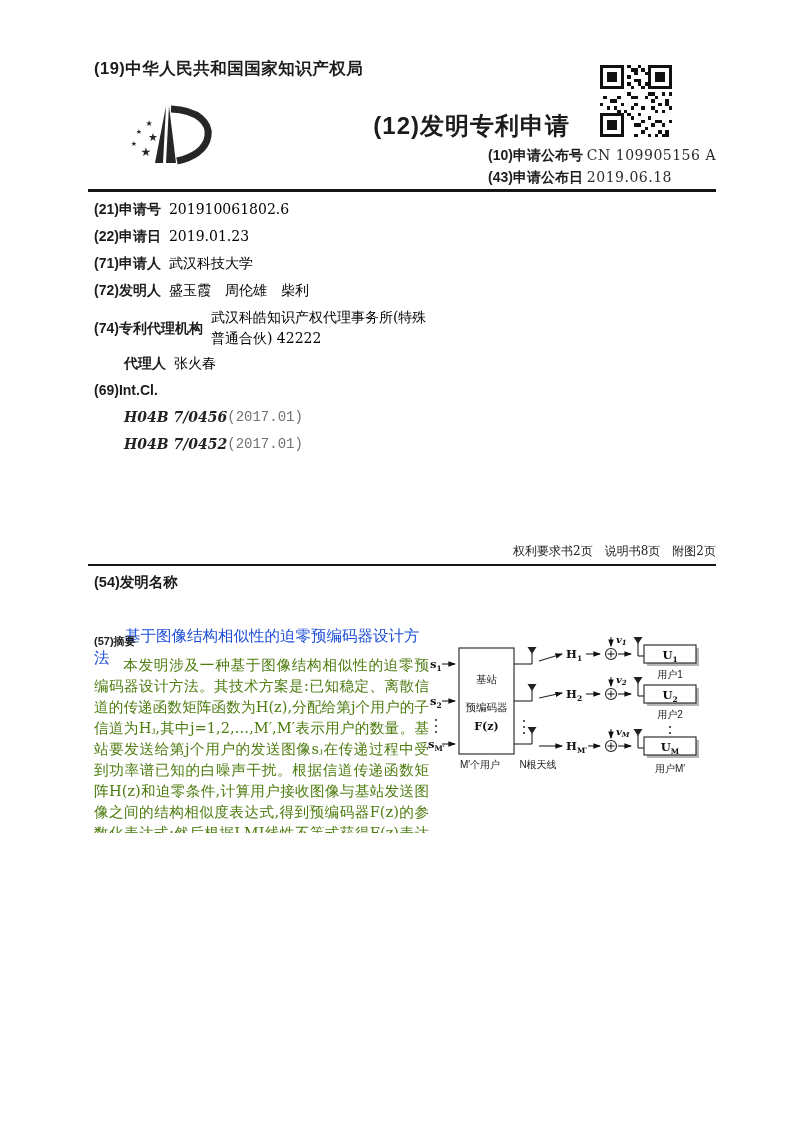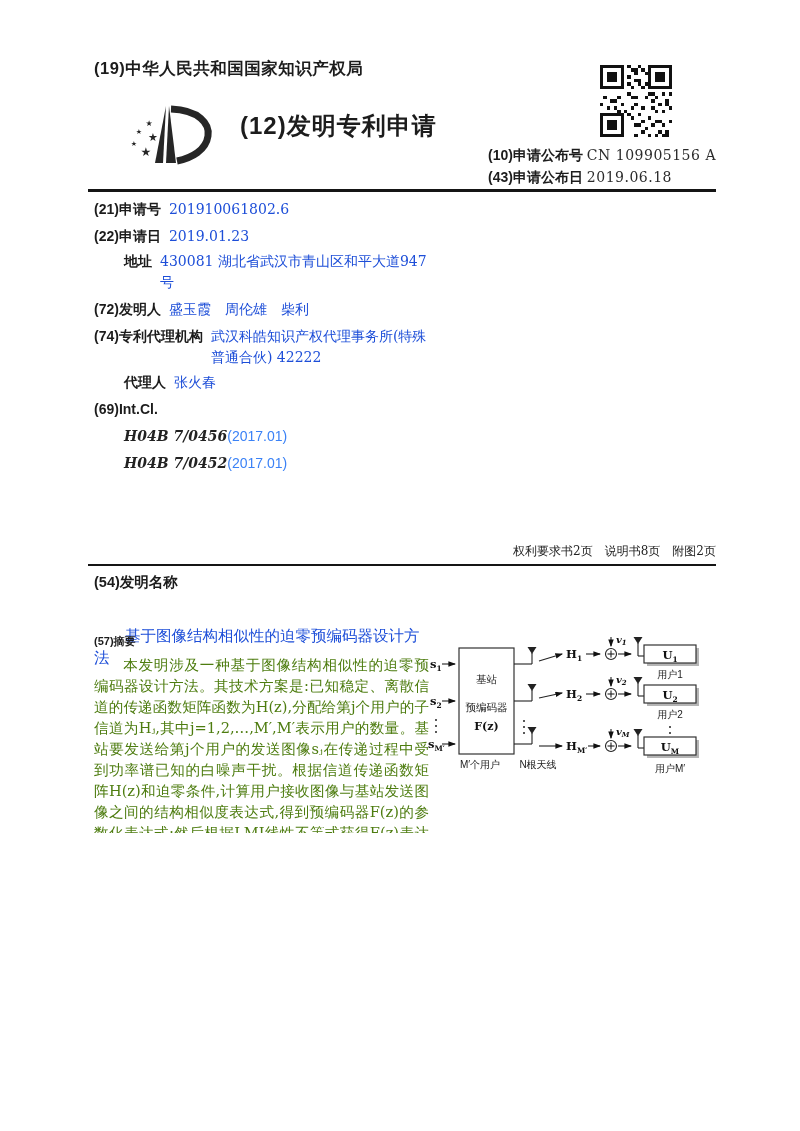"(12)发明专利申请" .doc-type { text-align: left -> right }
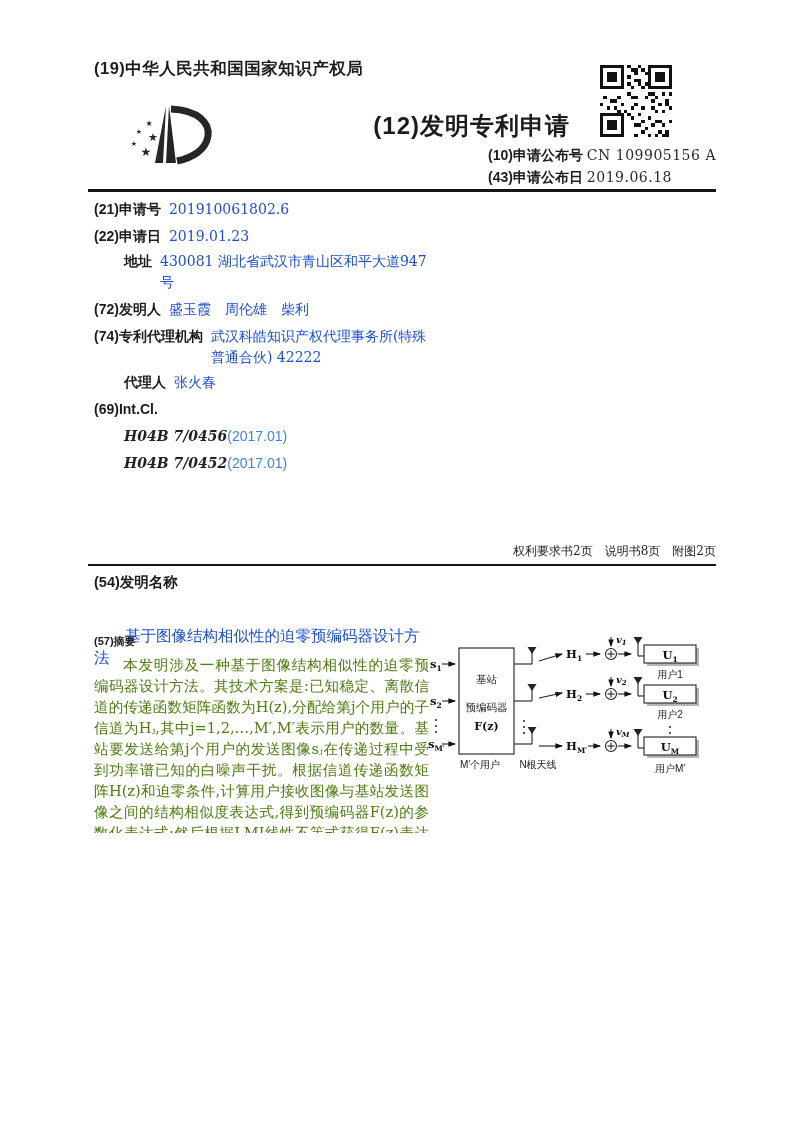"(21)申请号" .bib-item { align-items: none -> center }
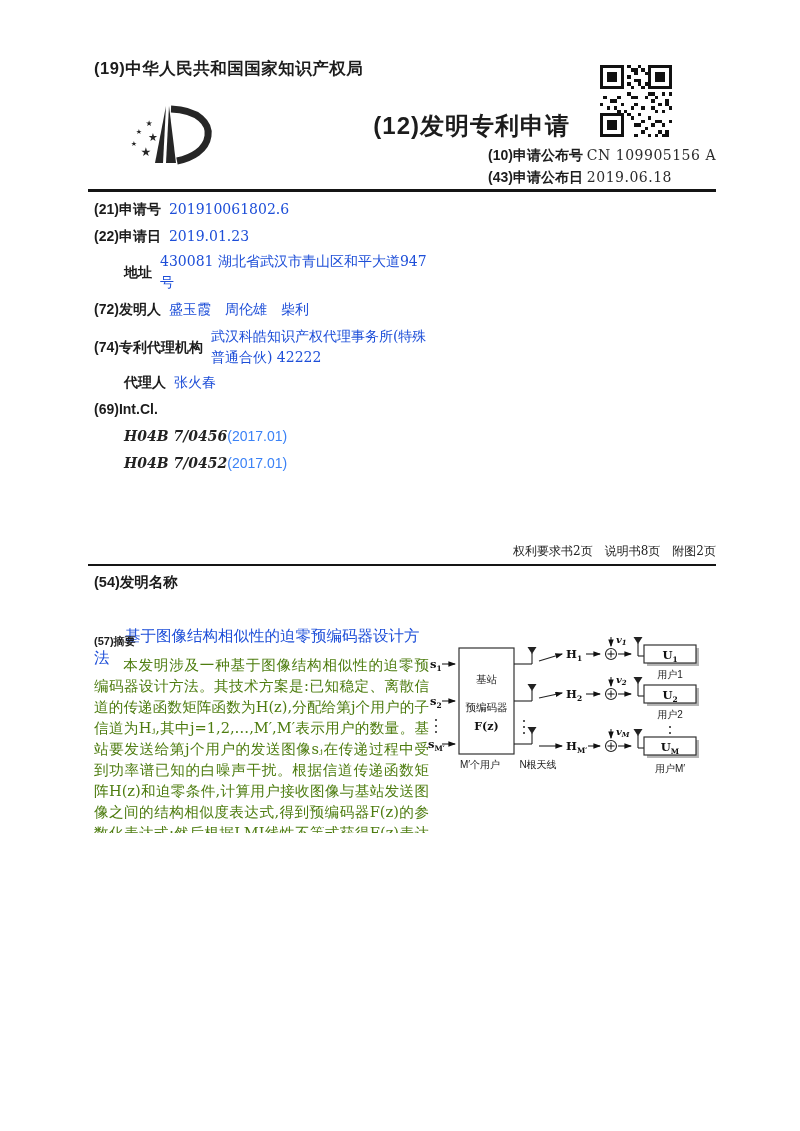"201910061802.6" .bib-value { color: #1d4ed8 -> #000000 }
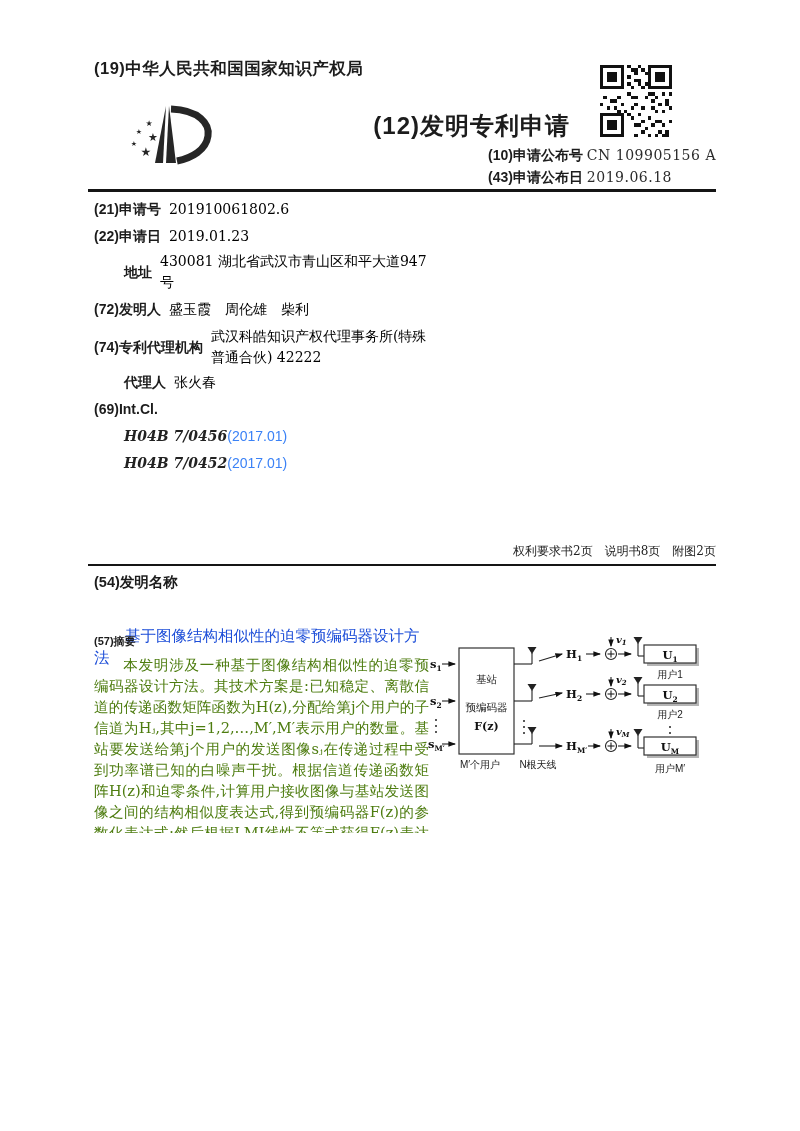"(71)申请人" div.bib-item { html: none -> <div> <span>(71)申请人</span> <span>武汉科技大学</span> </div> }
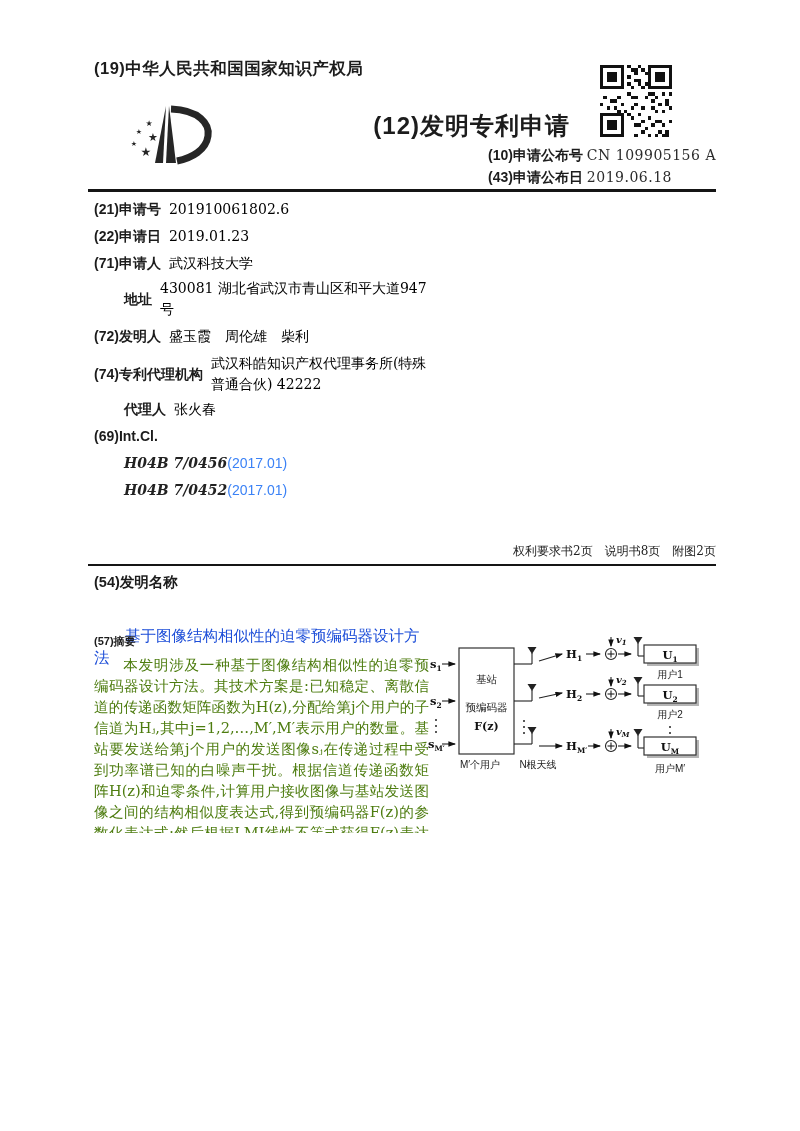"地址" div.bib-item { html: <div> <span>地址</span> <span>430081 湖北省武汉市青山区和平大道947号</span> </div> -> none }
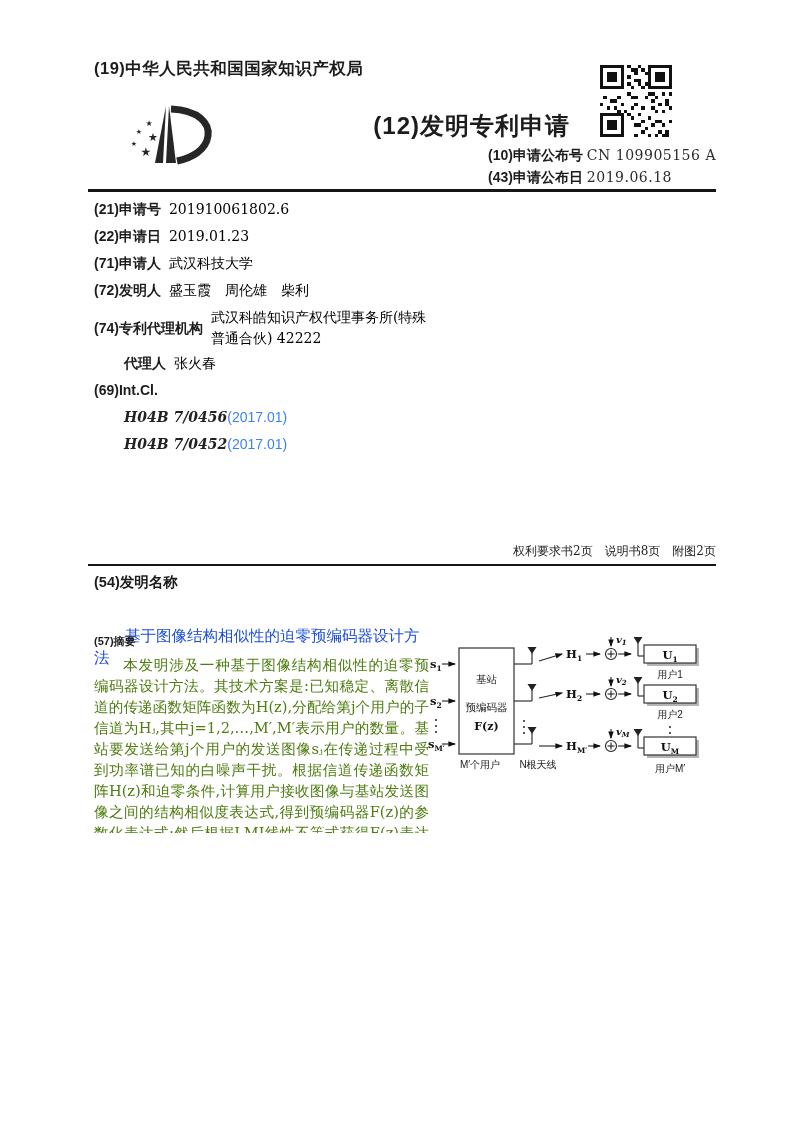"(2017.01)" .intcl-ver { color: #3b82f6 -> #737373; font-family: Liberation Sans, sans-serif -> Liberation Mono, monospace }
